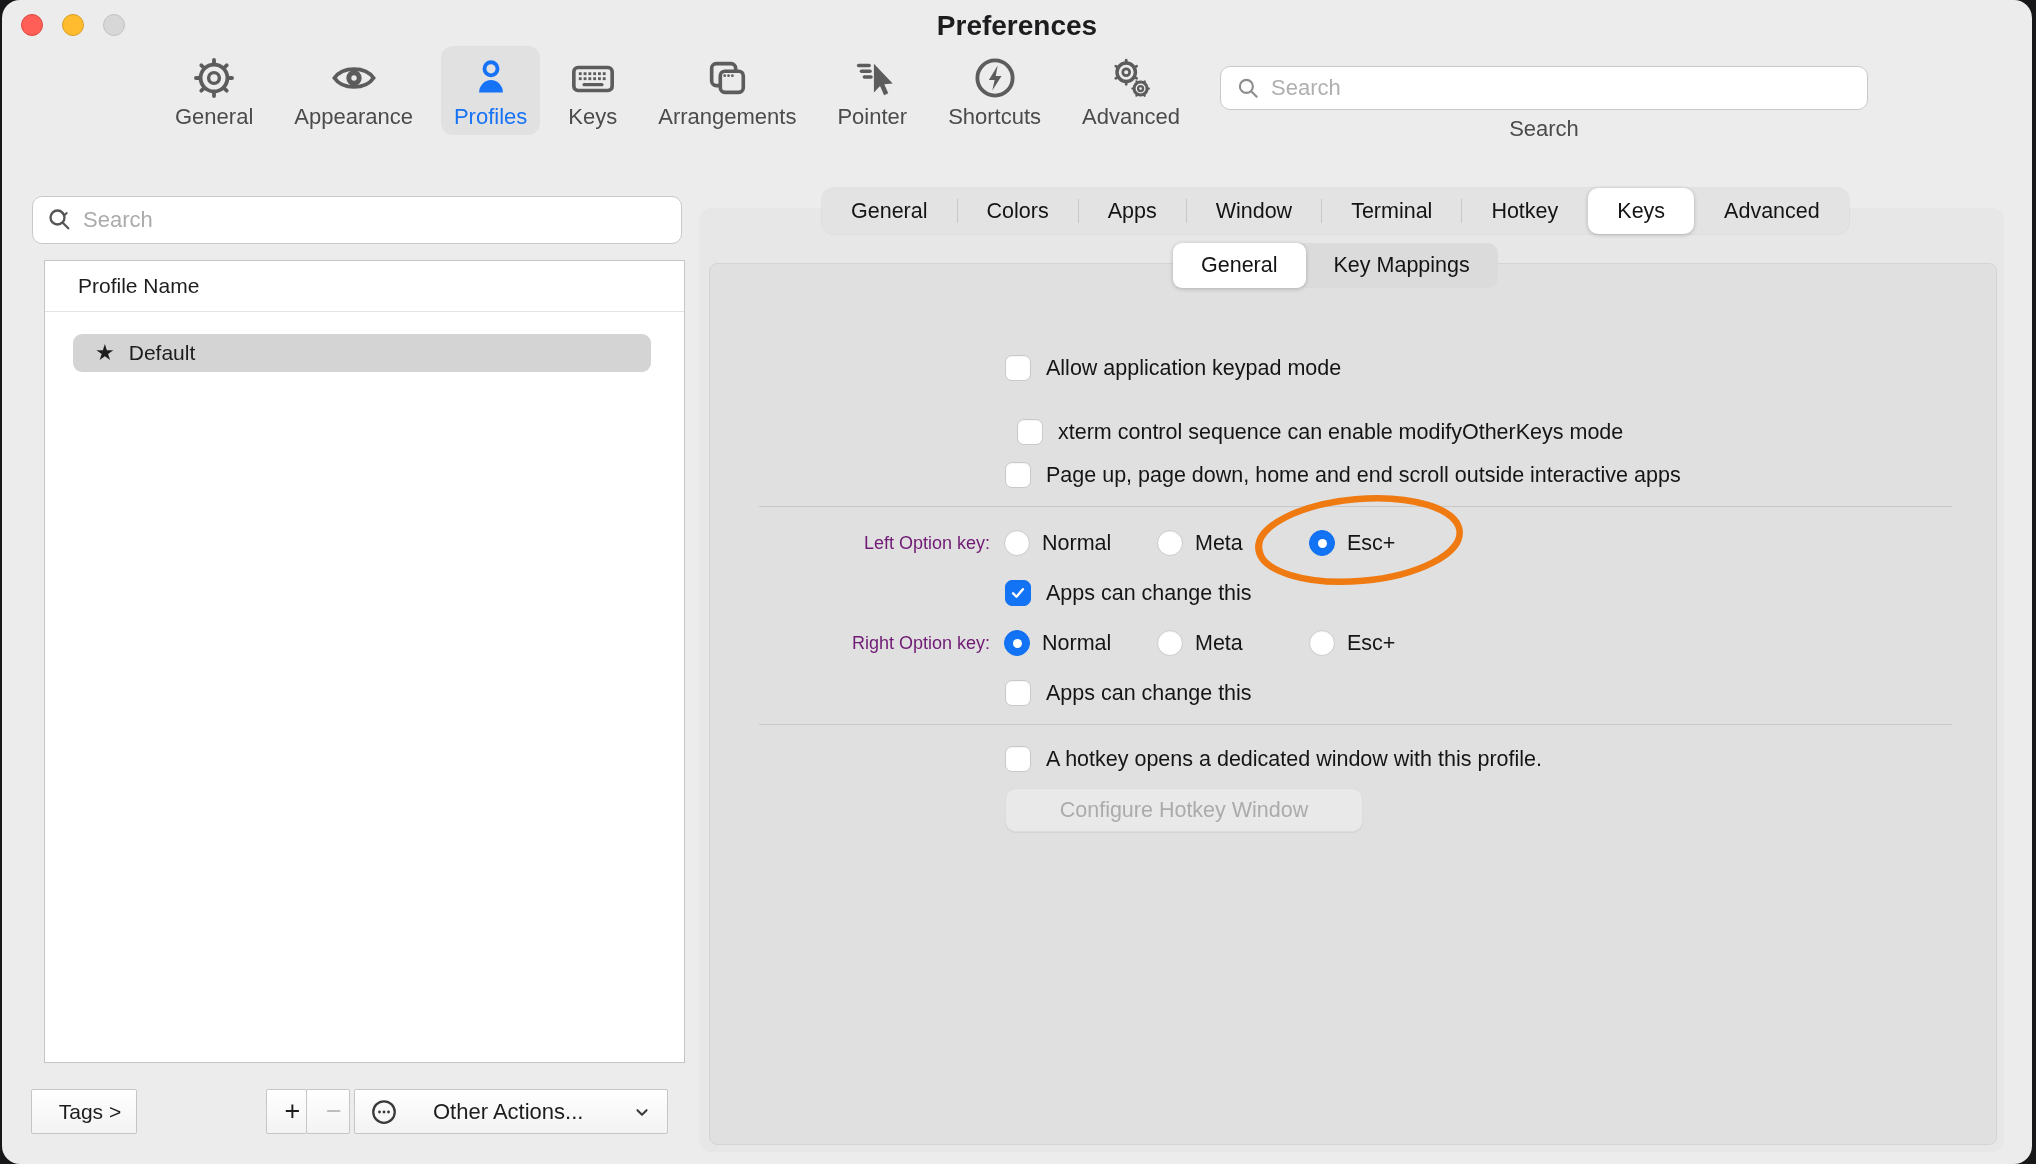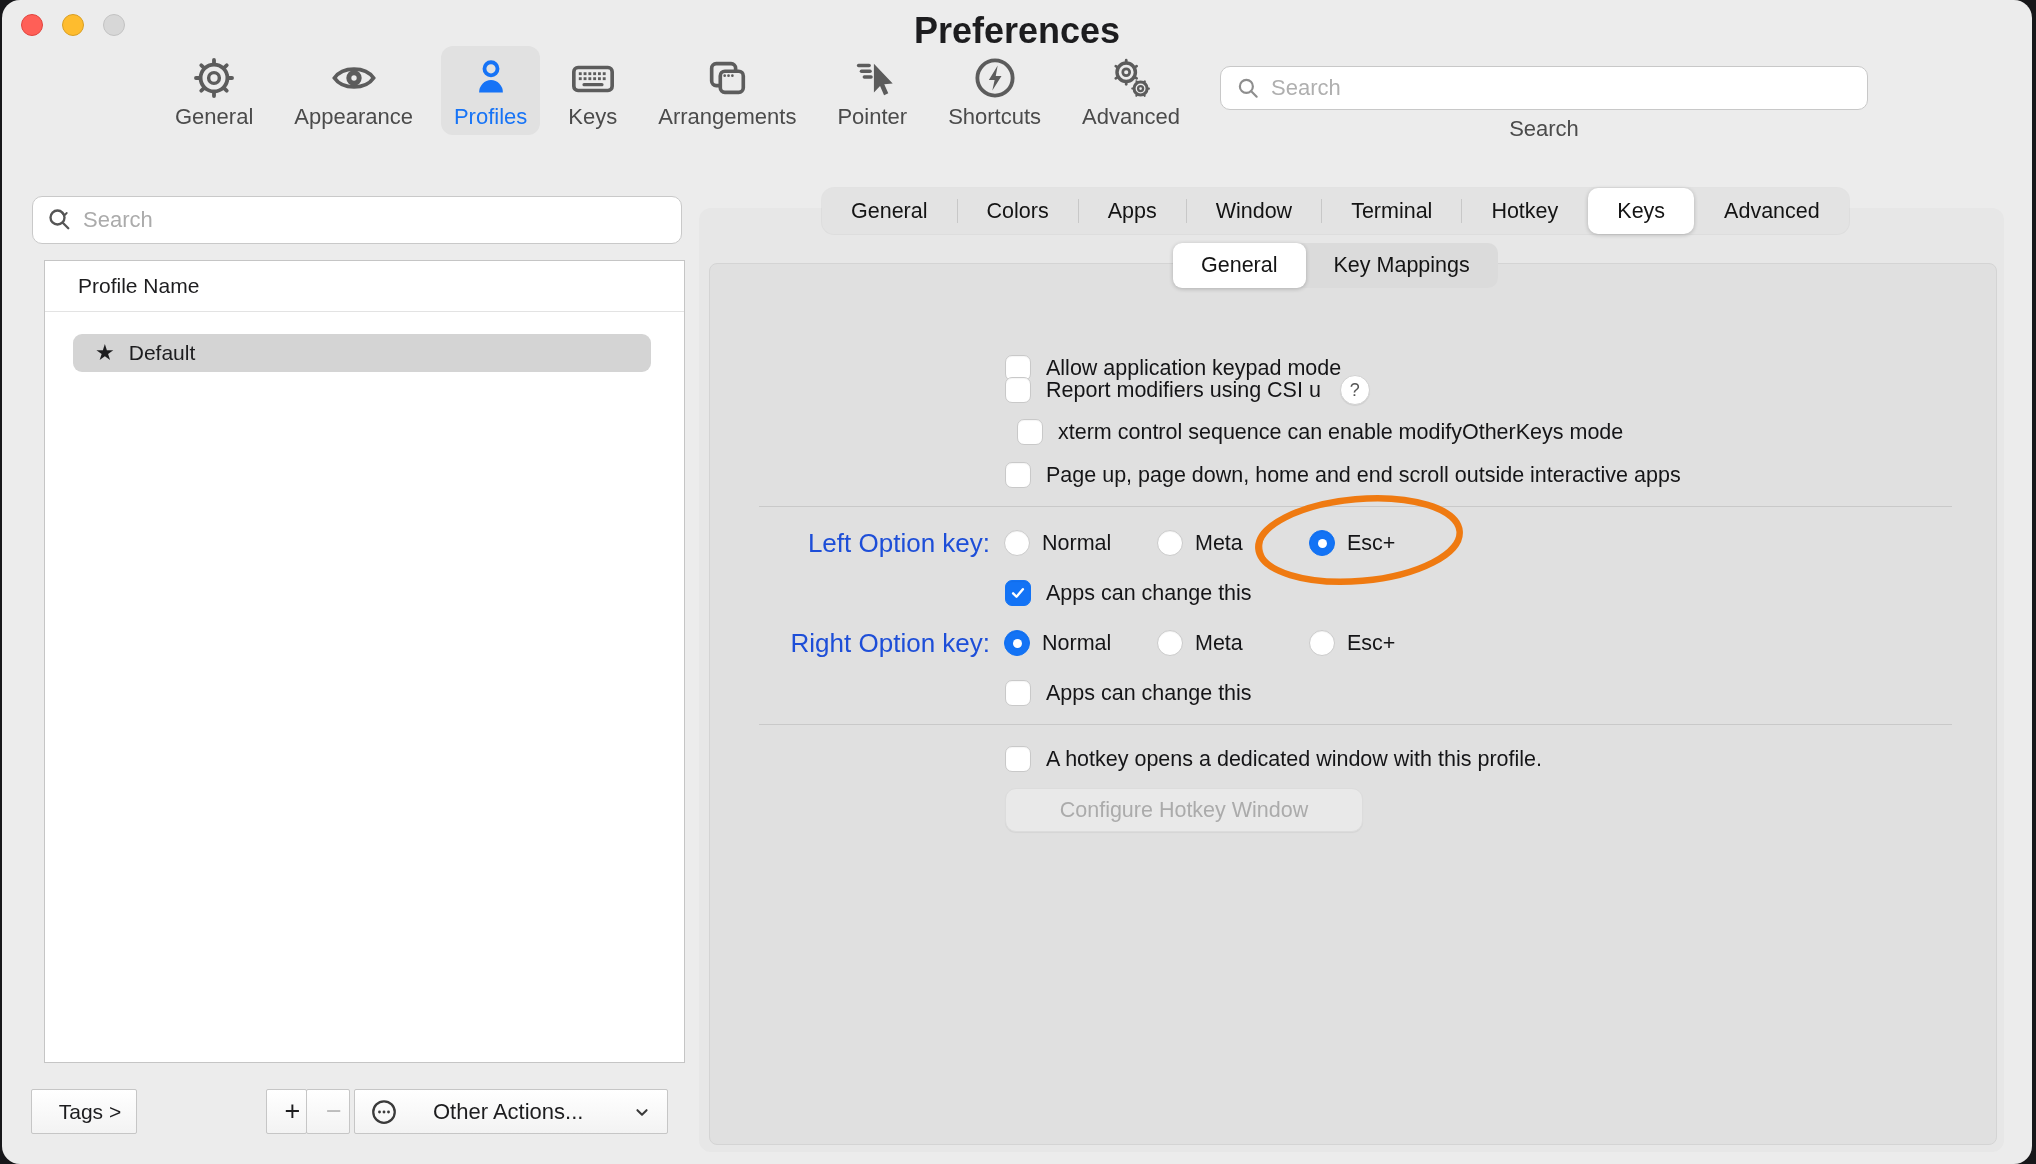"Preferences" .win-title { font-size: 36px -> 28px }
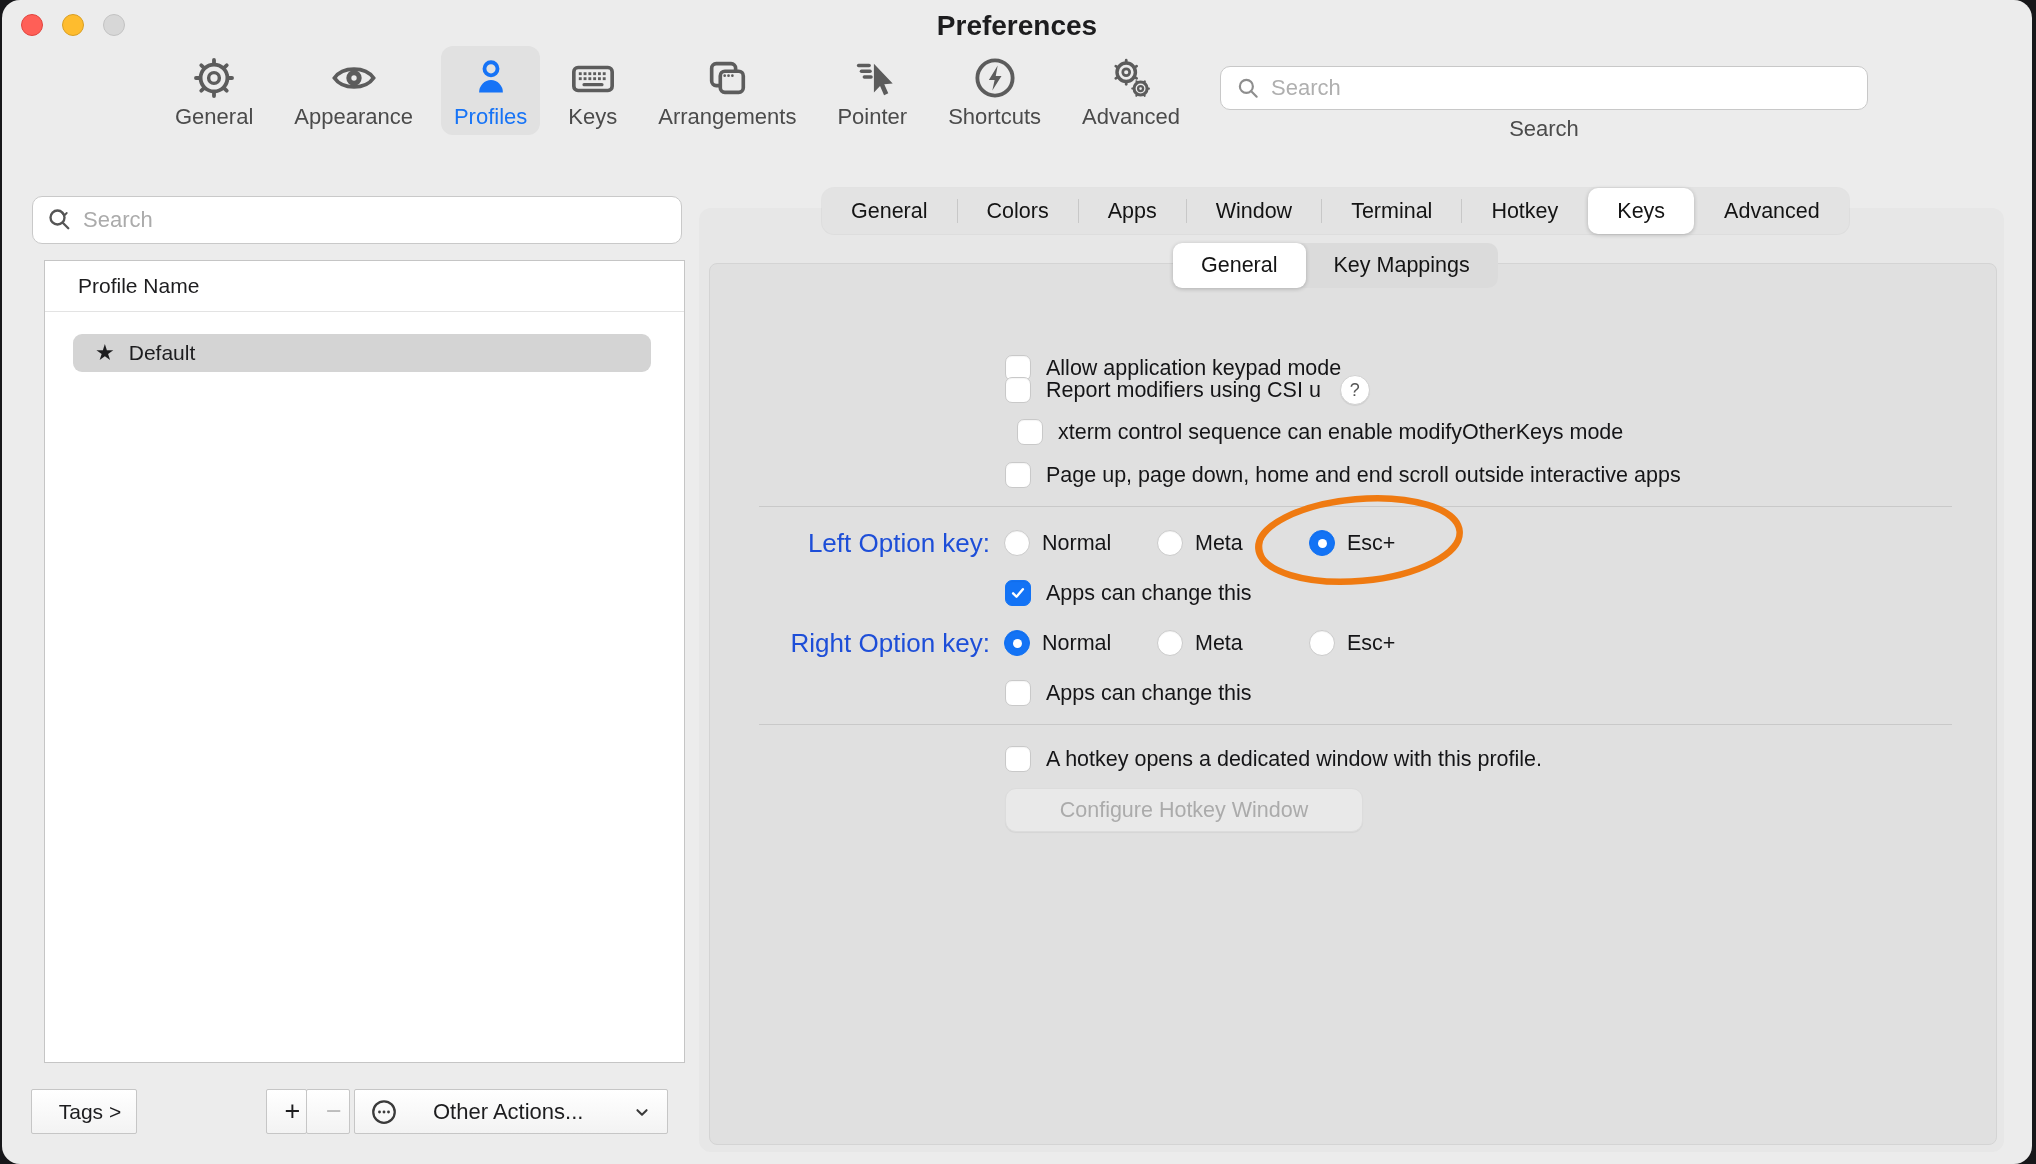"Report modifiers using CSI u" div.form-row { html: <div> <span></span> <span>Report modifiers using CSI u</span> <span>?</span> </div> -> none }
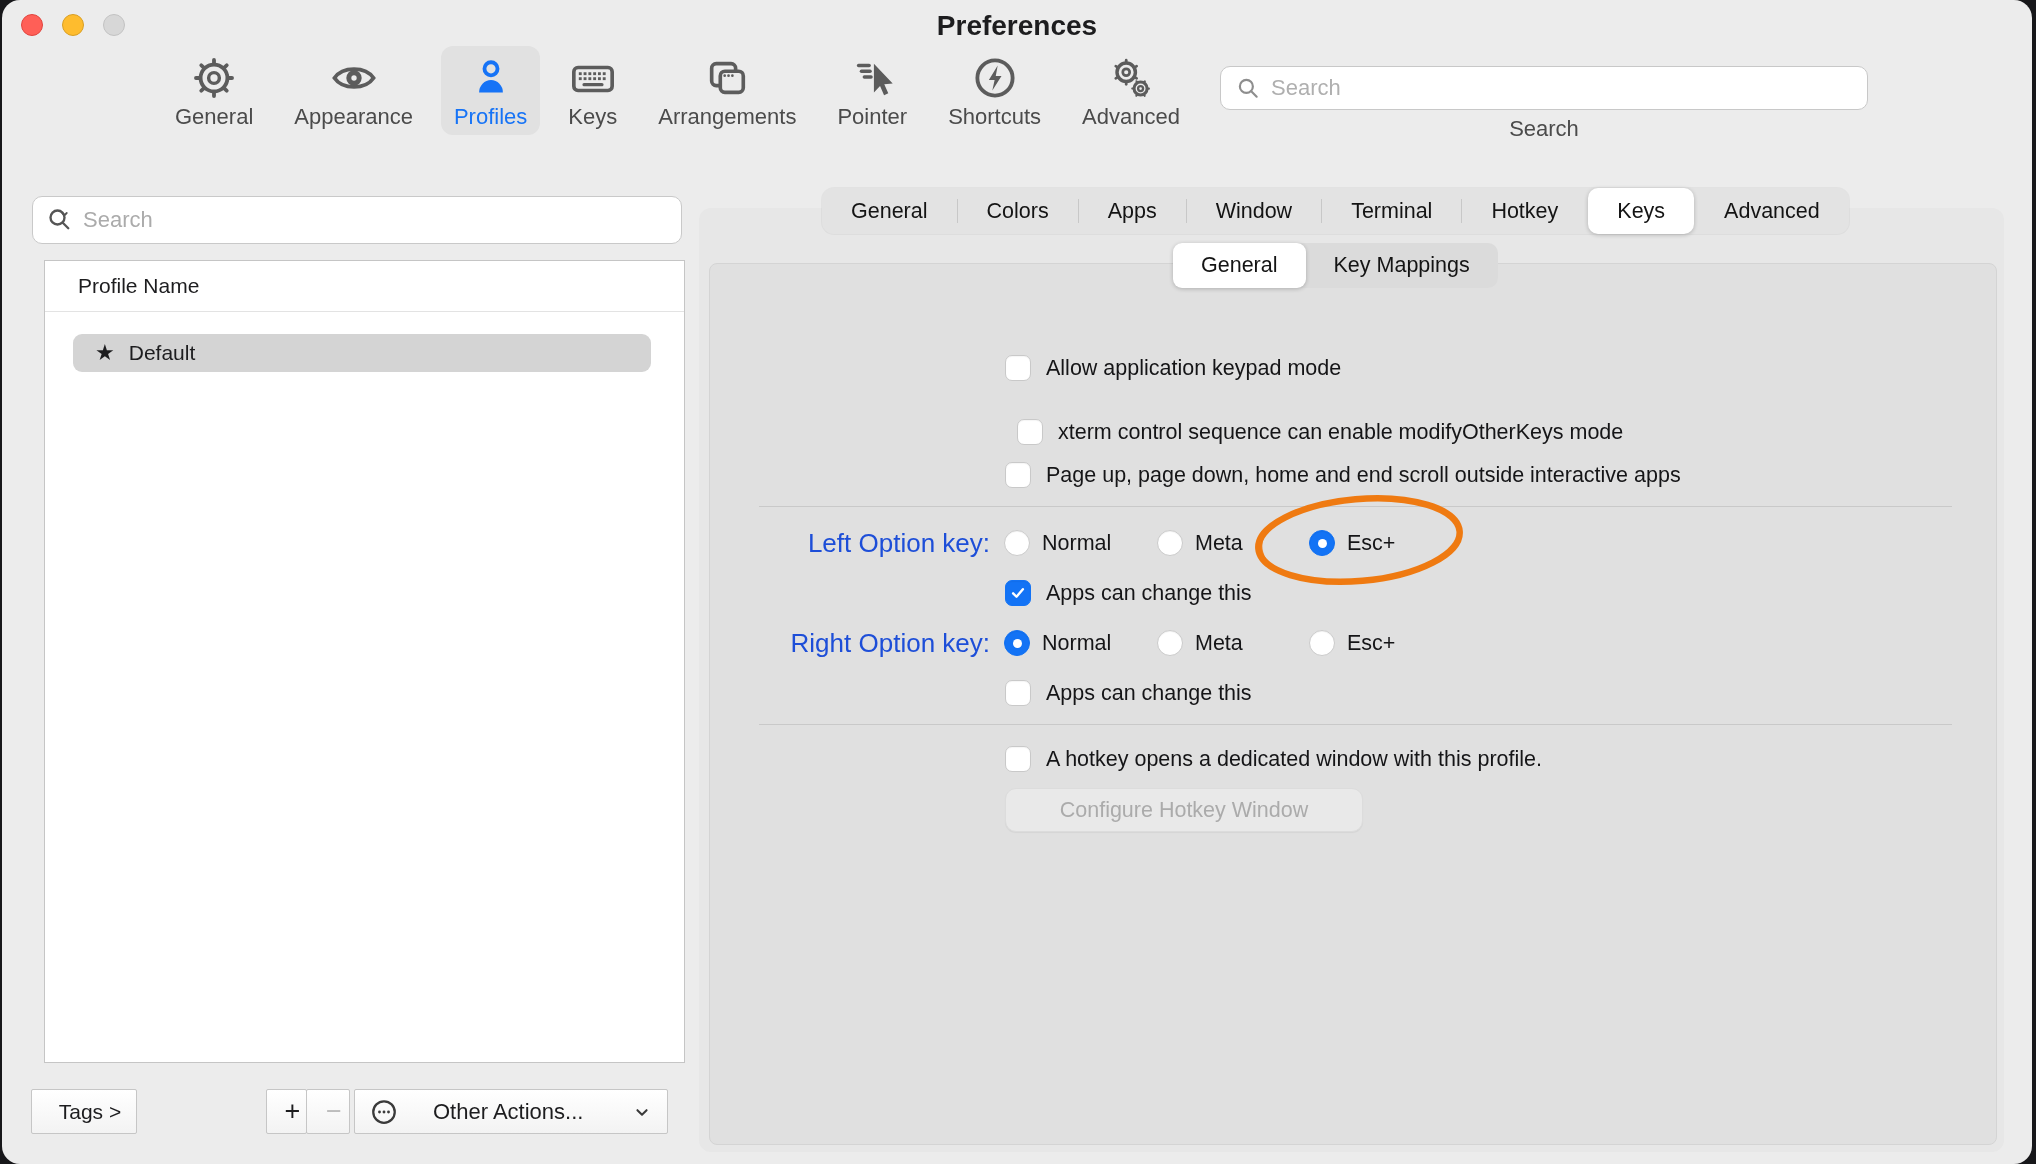"Left Option key:" .opt-label { color: #1d4ed8 -> #701a75; font-size: 26px -> 18px }
